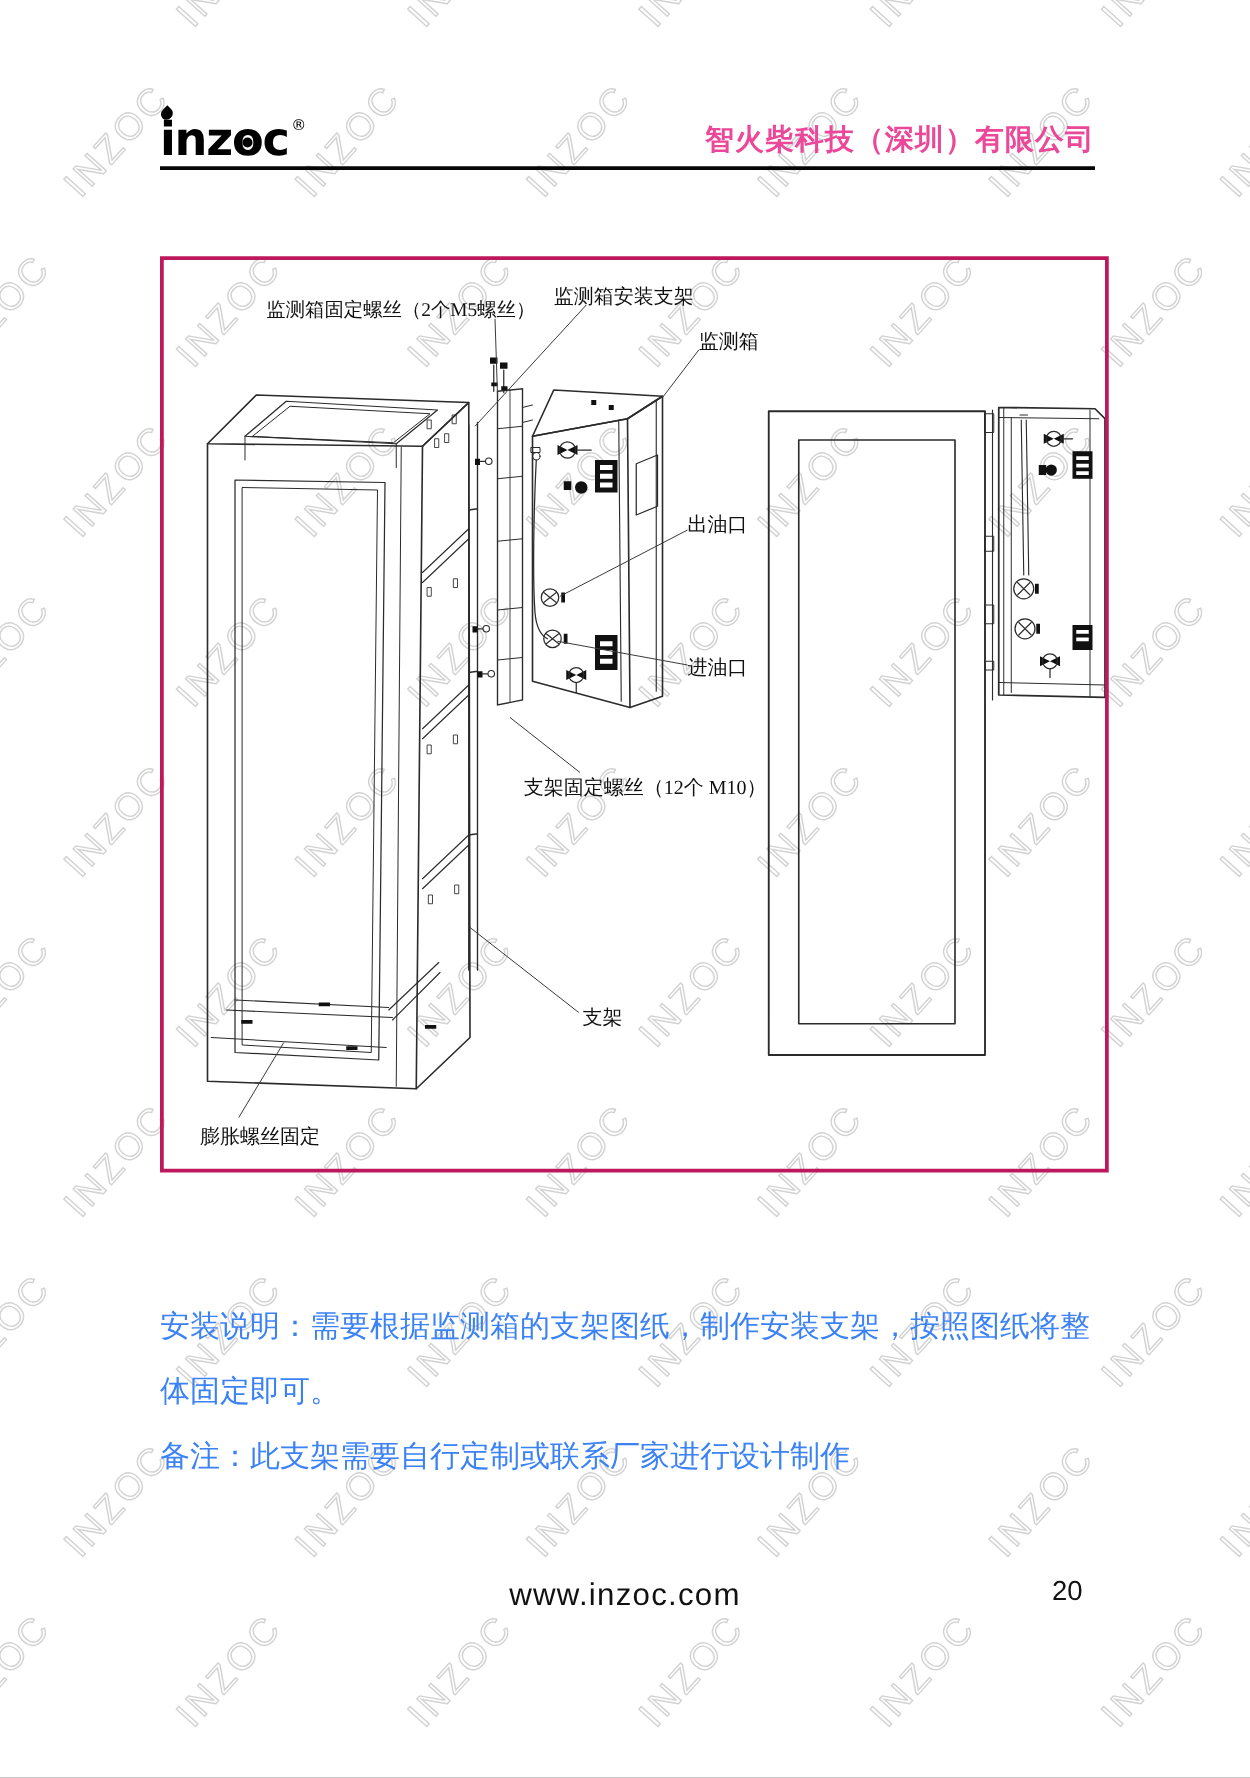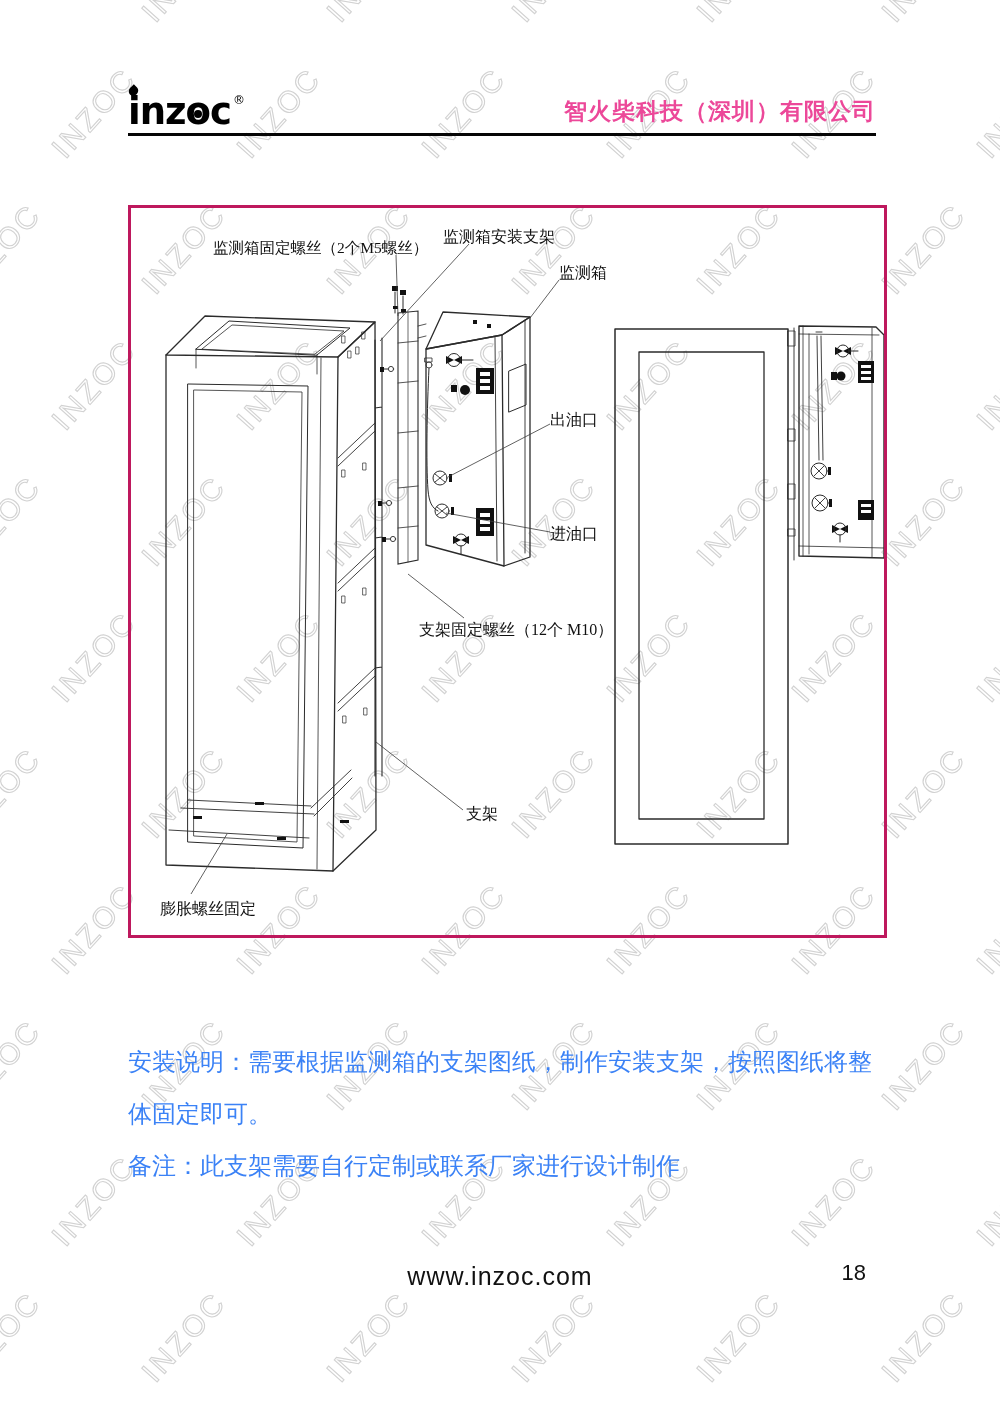"18" div.page-number { text: 18 -> 20 }
